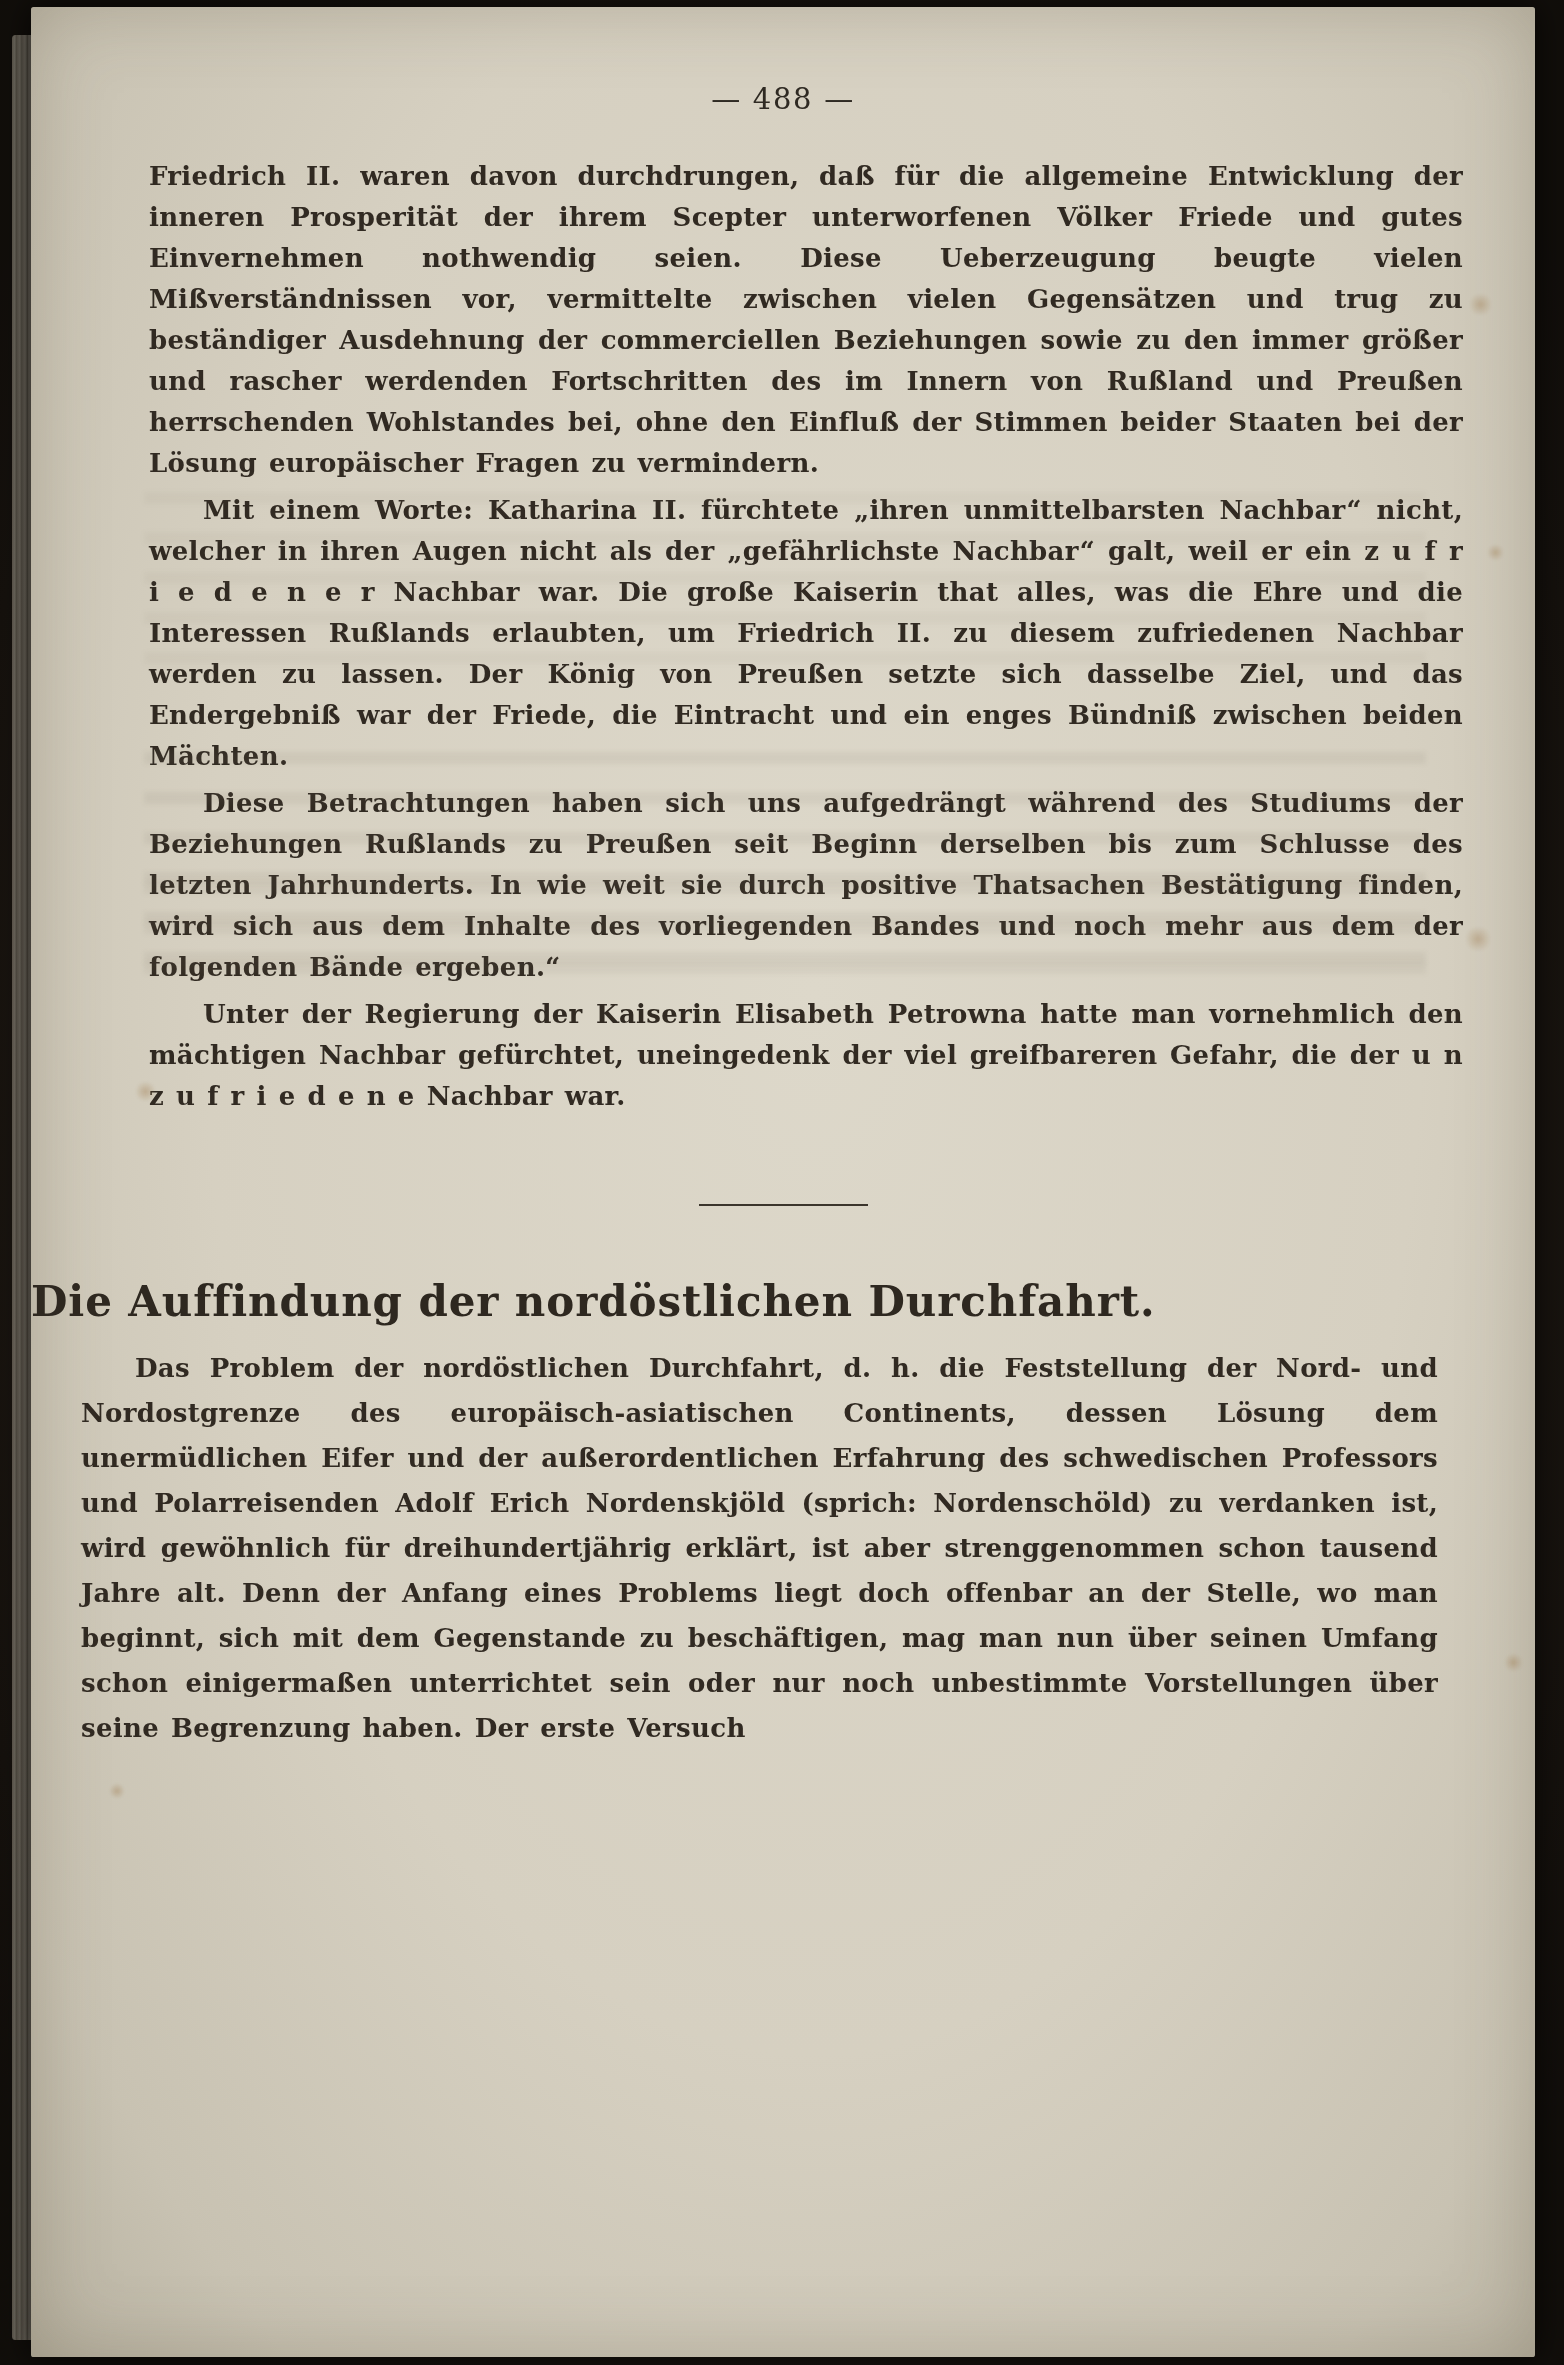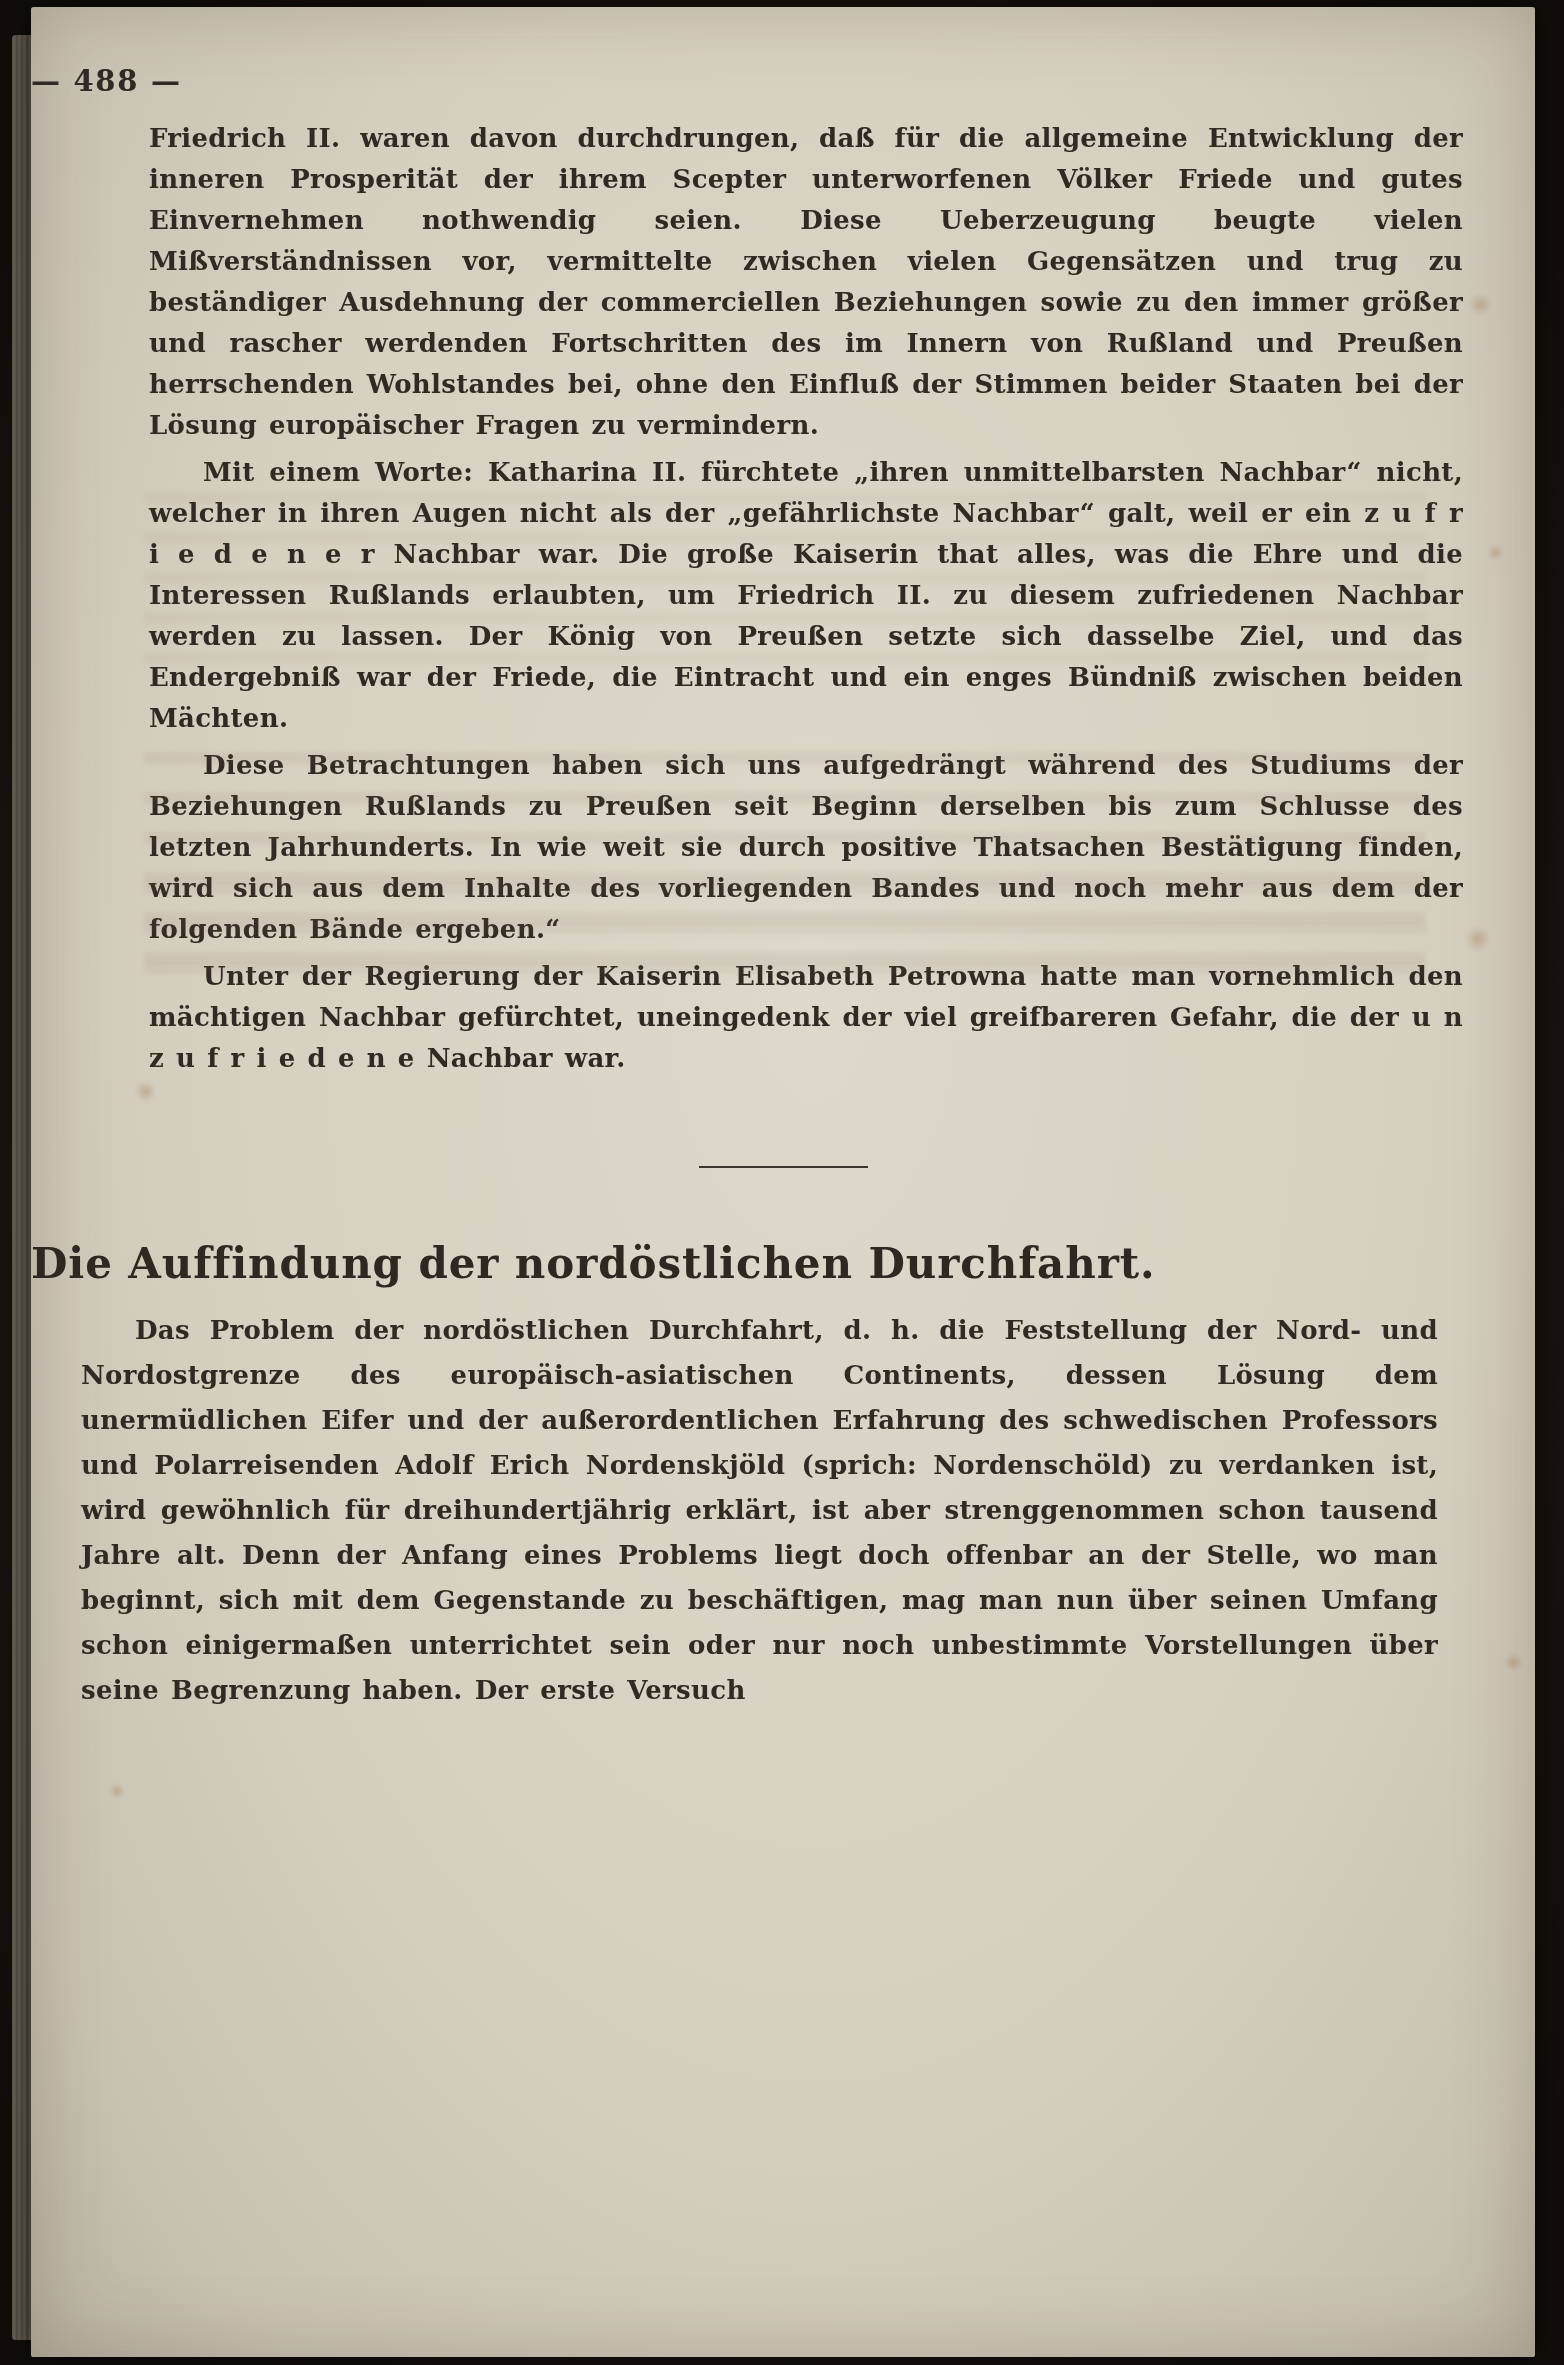"— 488 —" .page-number { font-weight: bold -> normal; margin-top: 57px -> 75px; text-align: left -> center }
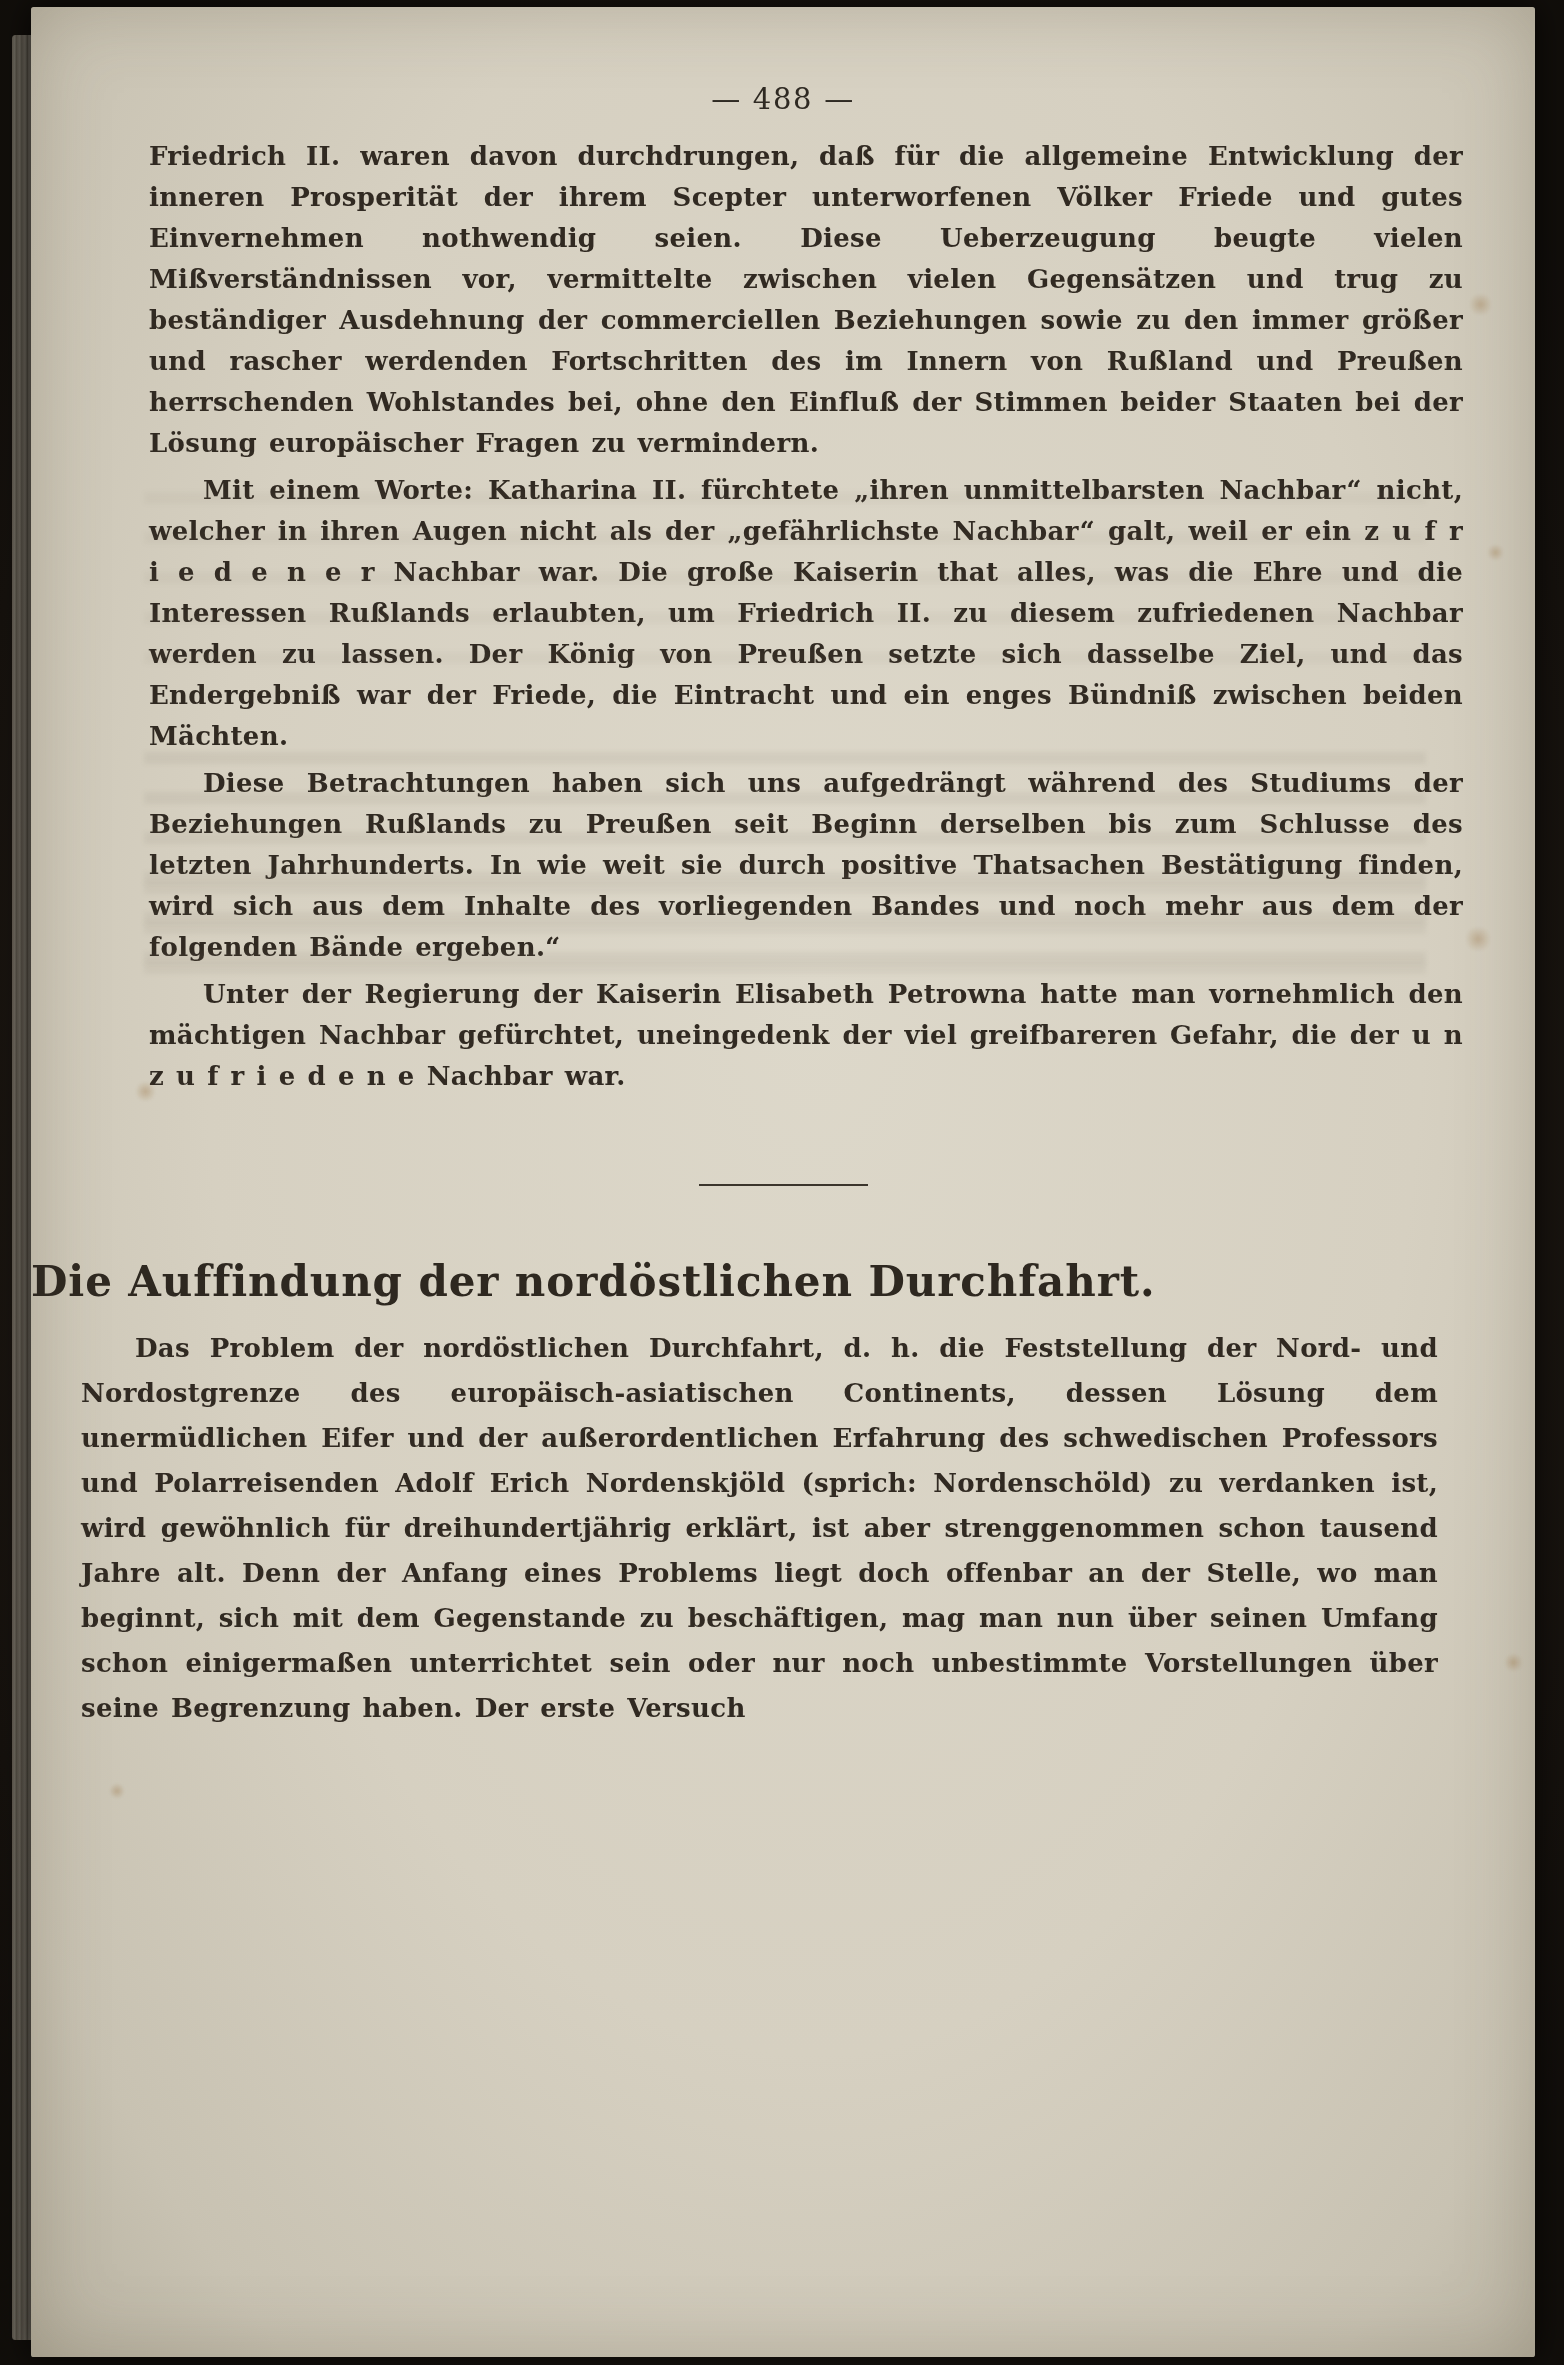"Friedrich II. waren davon durchdrungen," .text-block { margin-top: 20px -> 40px }
